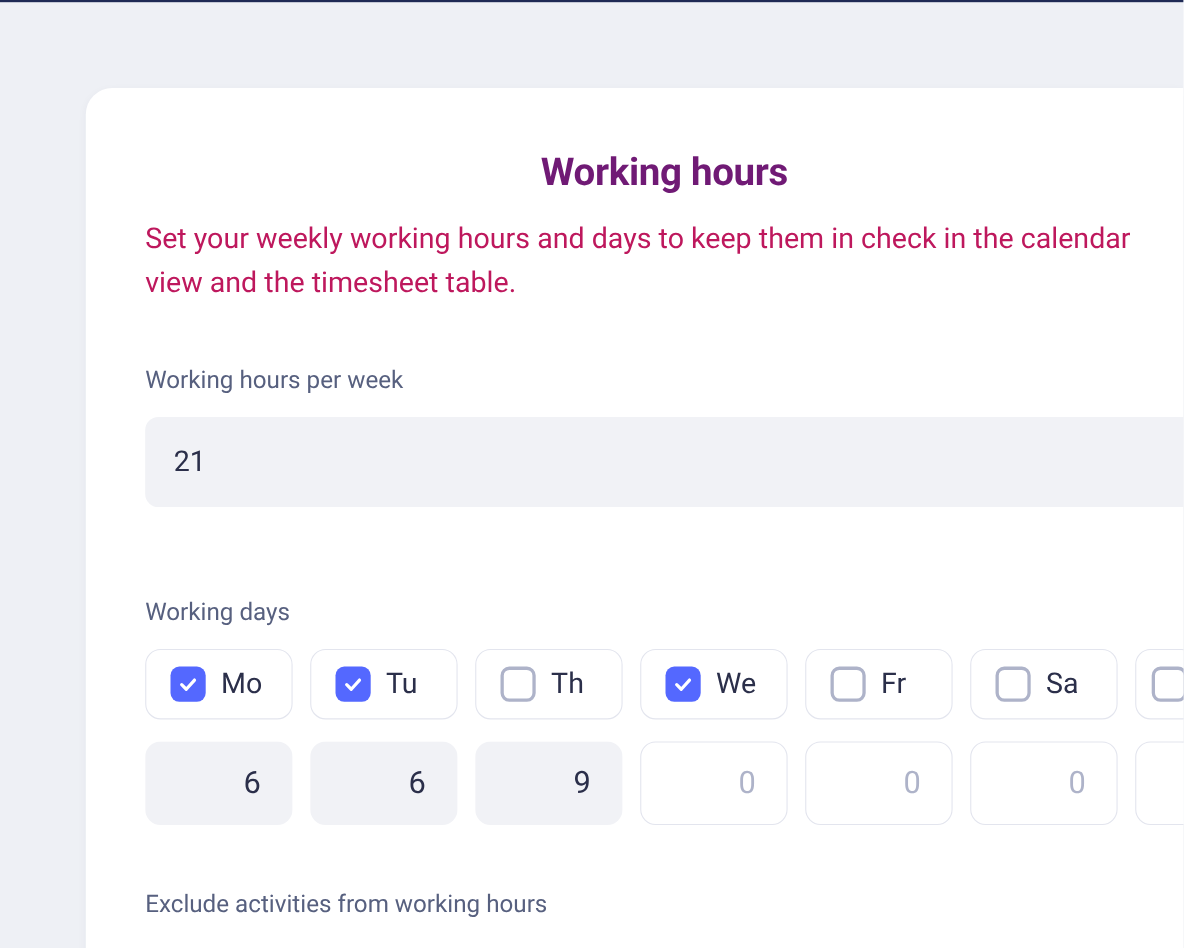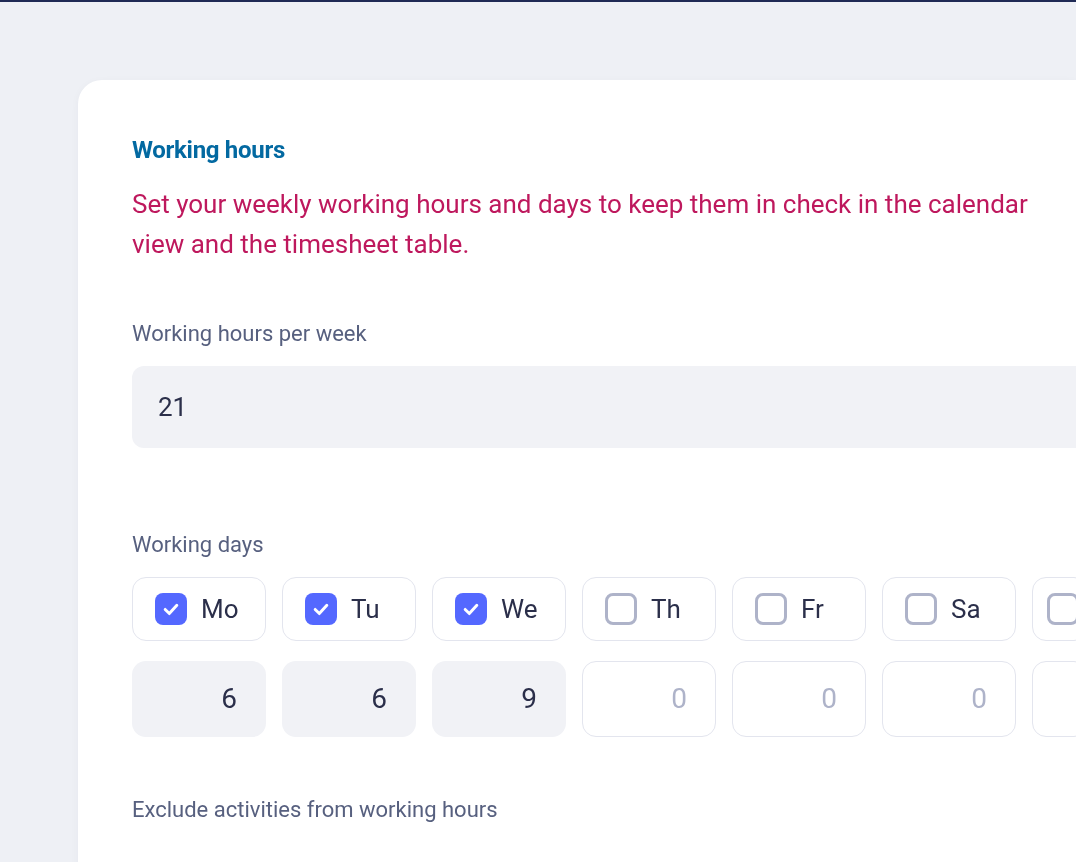"Working hours" .heading { color: #0369a1 -> #701a75; font-size: 24px -> 35px; text-align: none -> center }
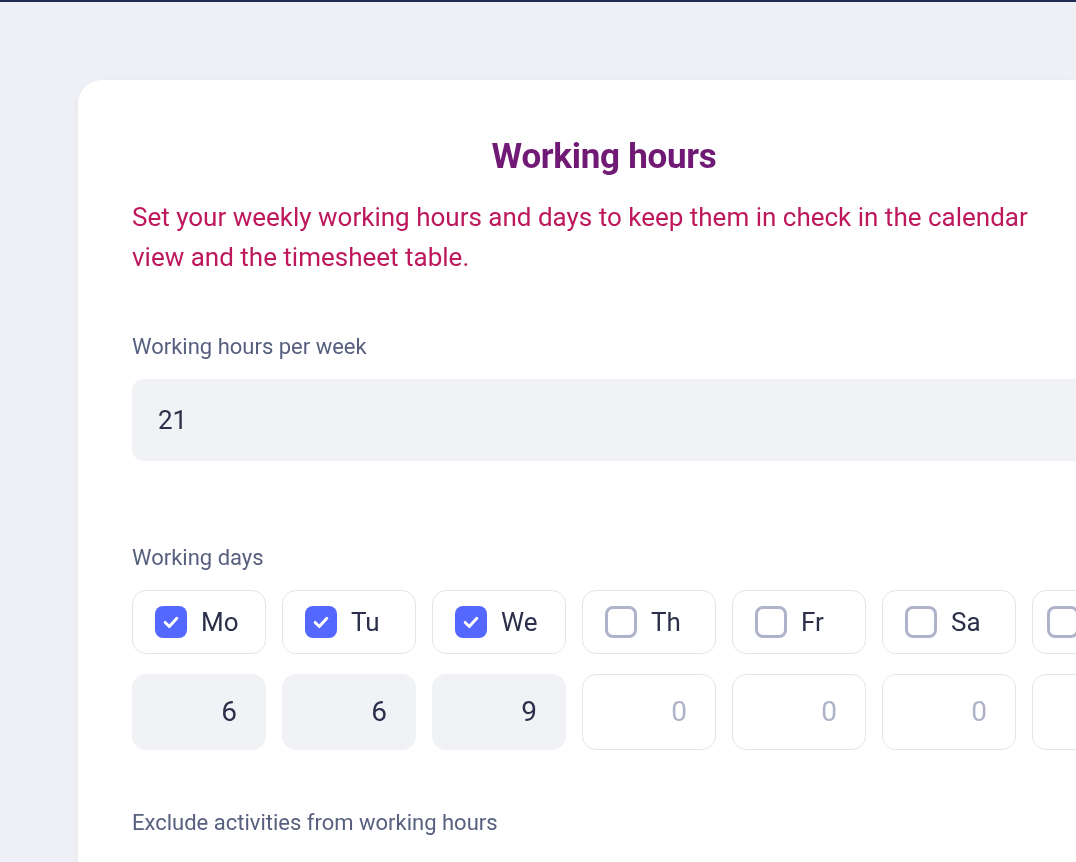"We" div.day-chip { order: before "Th" -> after "Th" }
